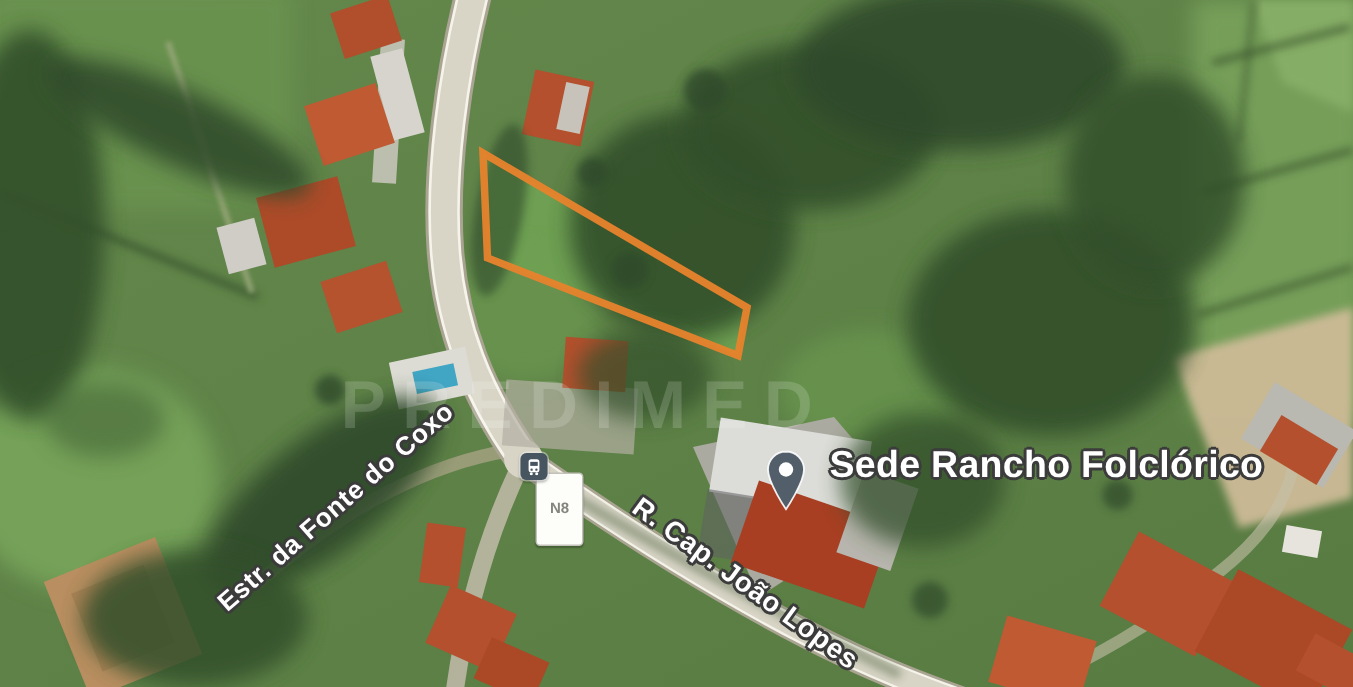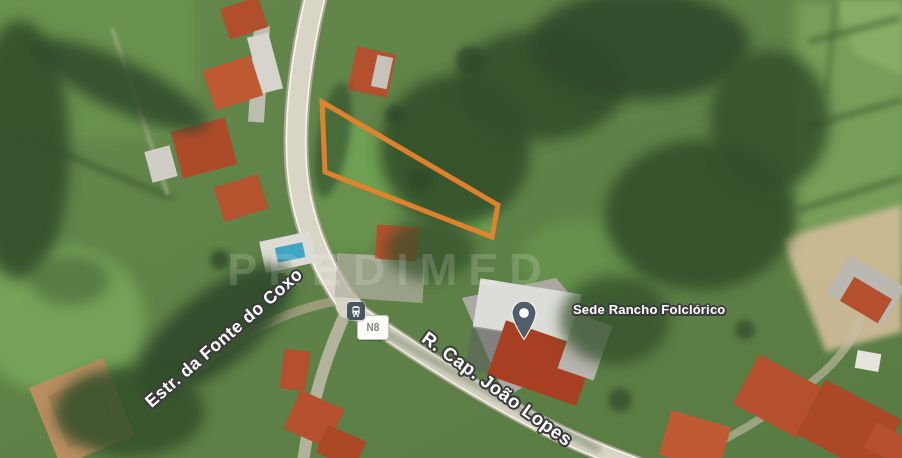"Sede Rancho Folclórico" .place-label { font-size: 13px -> 25px; left: 573px -> 553px }
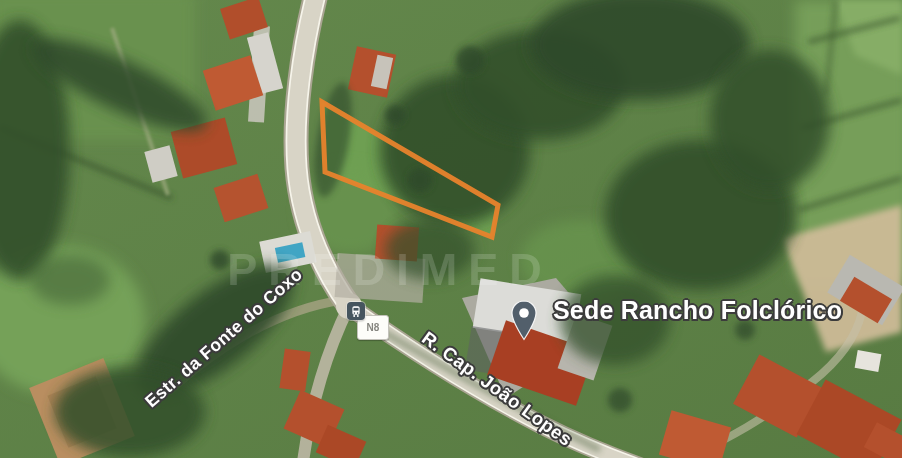"N8" .shield { padding: 4px 3px -> 16px 3px }
